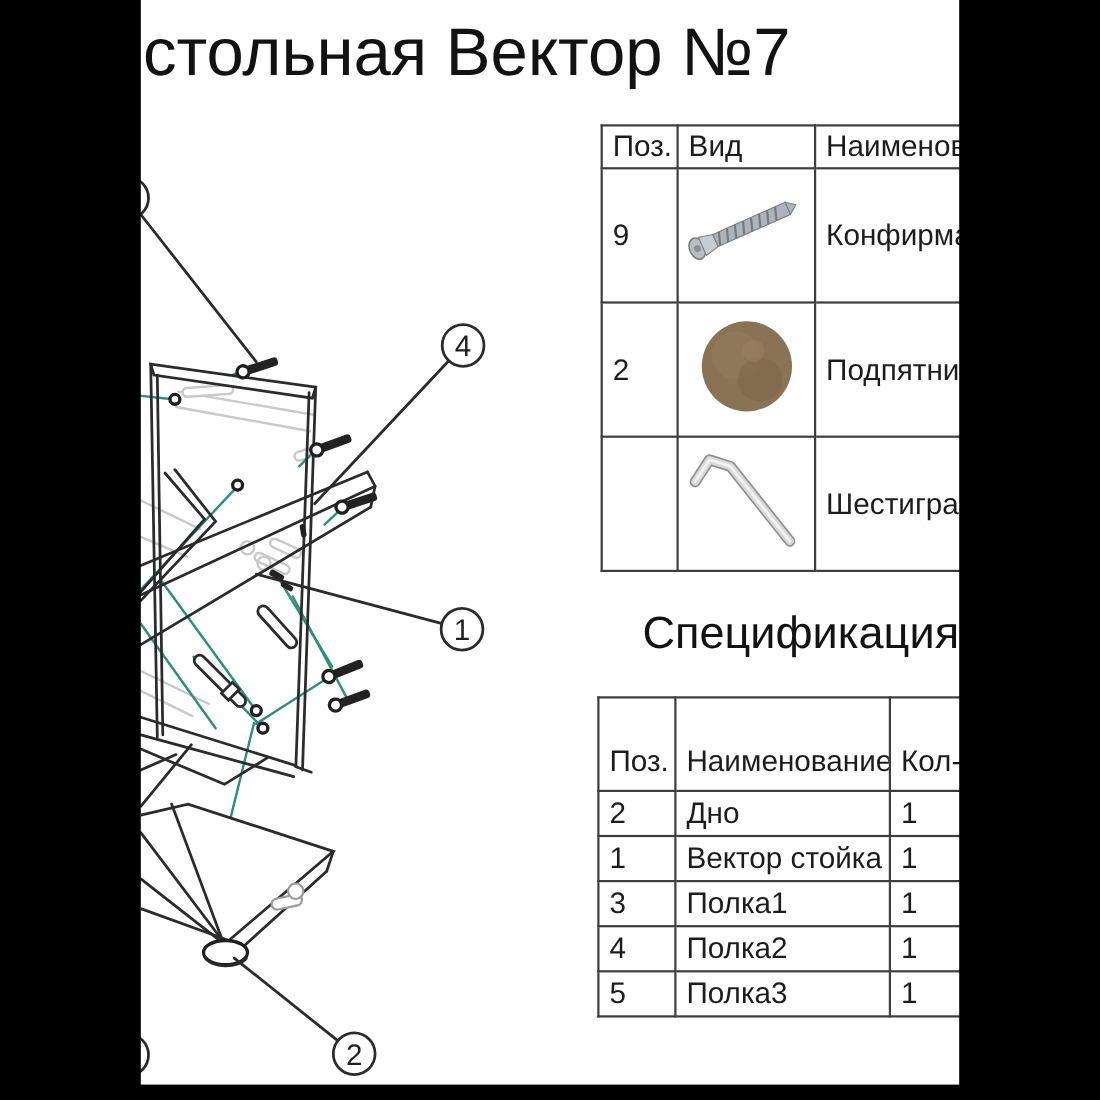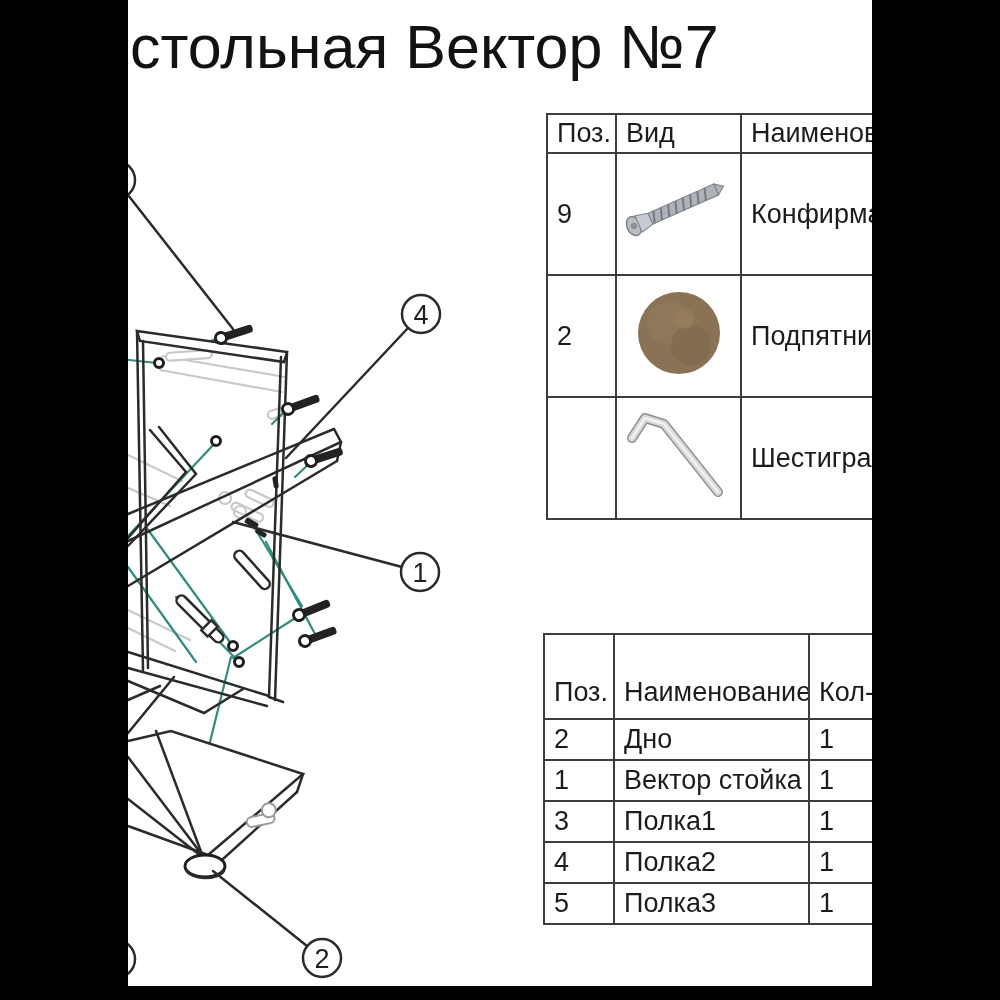"Спецификация" div.spec-title { html: none -> <div>Спецификация</div> }
